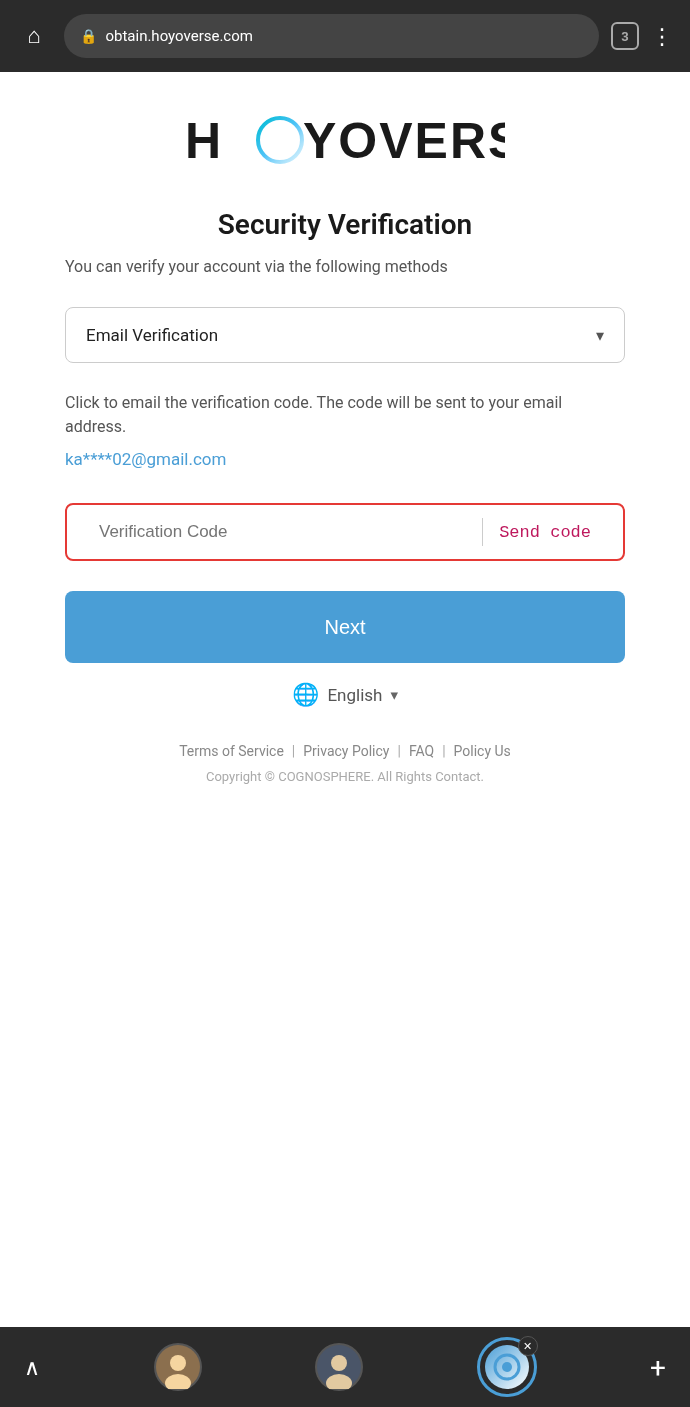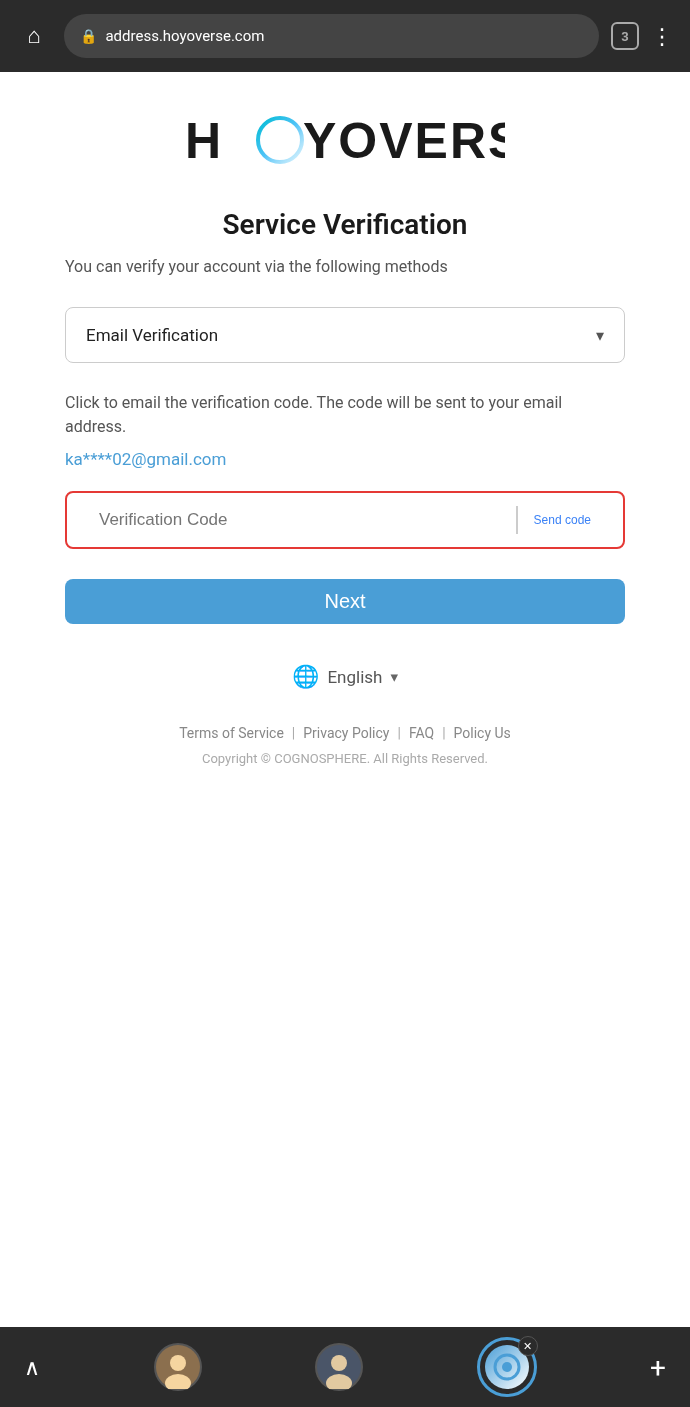"address.hoyoverse.com" span.address-text { text: address.hoyoverse.com -> obtain.hoyoverse.com }
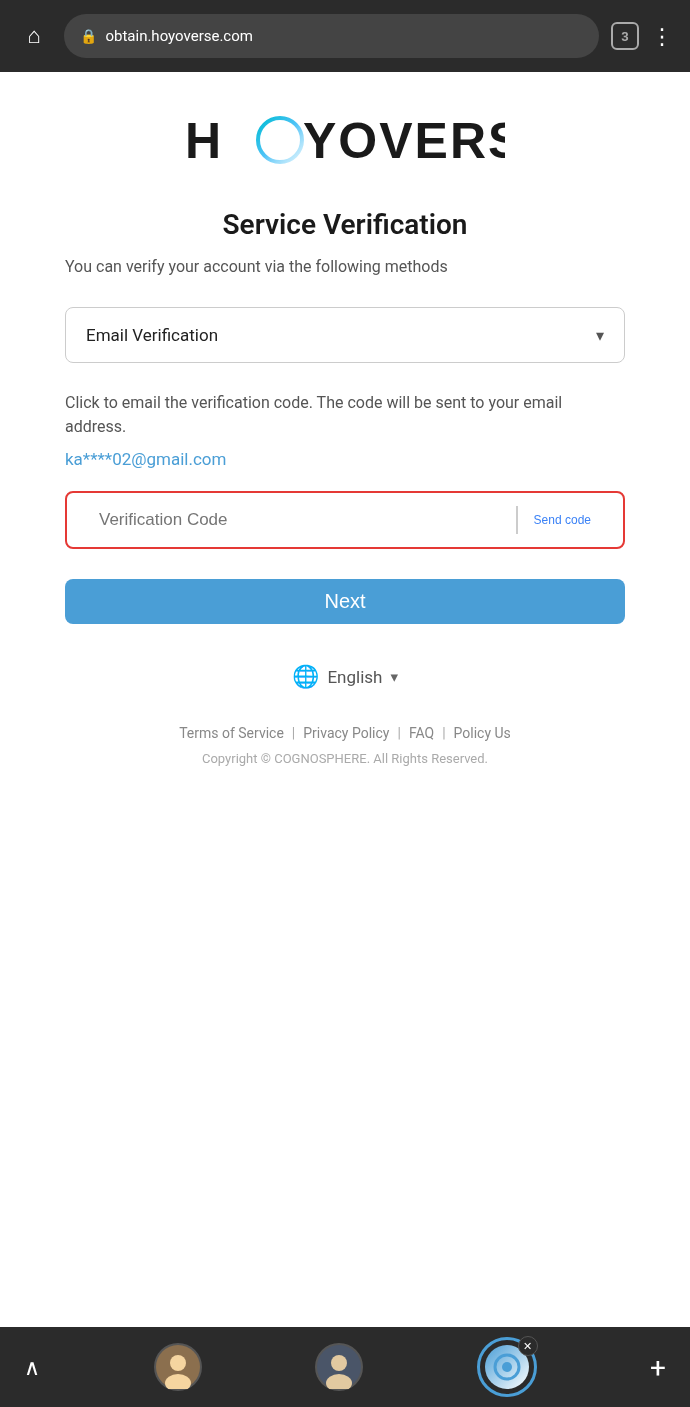"Service Verification" h1.page-title { text: Service -> Security }
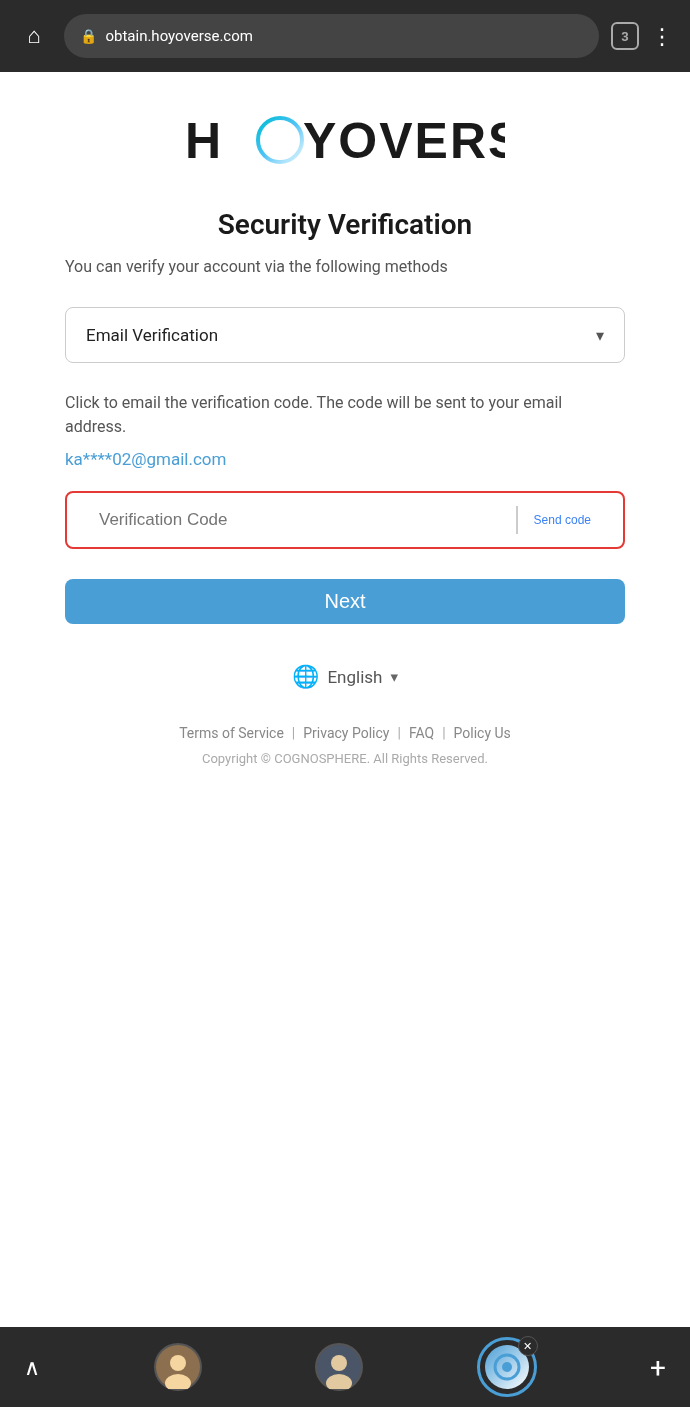"ka****02@gmail.com" .email-display { margin-bottom: 22px -> 34px }
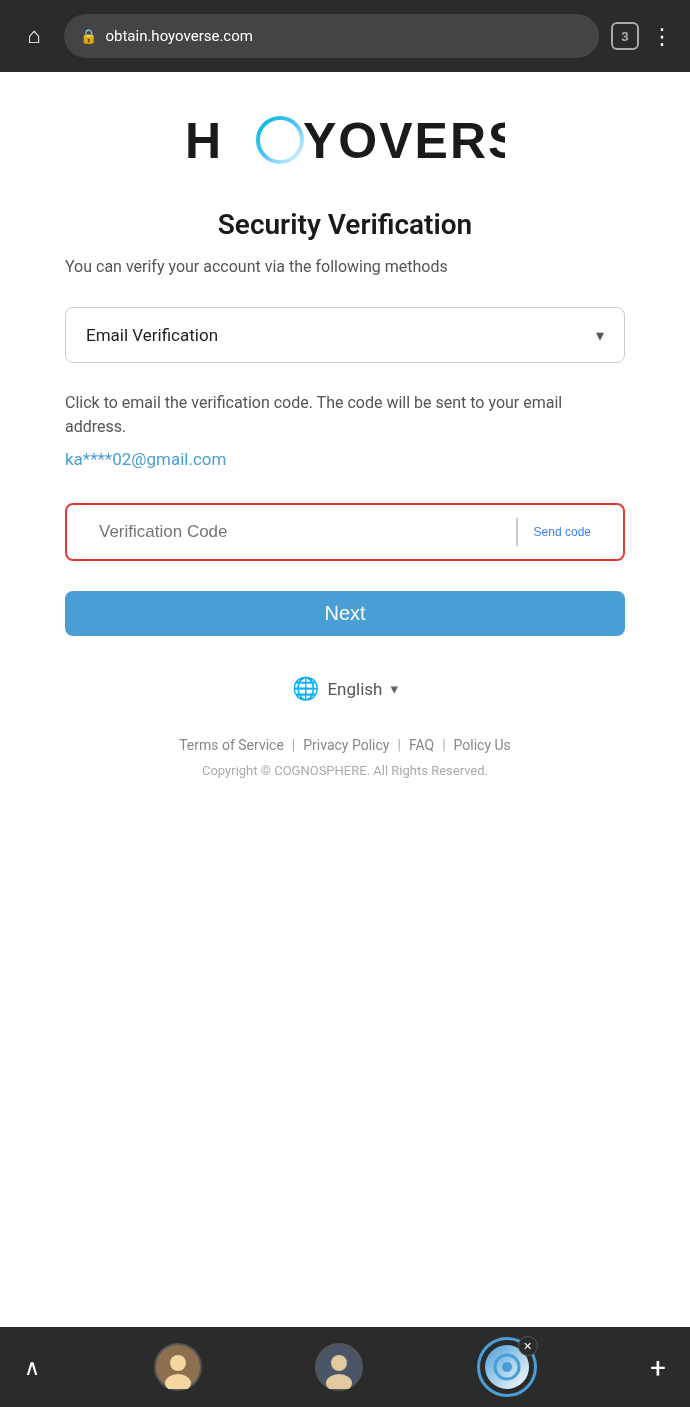"Send code" .send-code-btn { color: #3b82f6 -> #be185d; font-family: none -> Liberation Mono, monospace; font-size: 12px -> 17px }
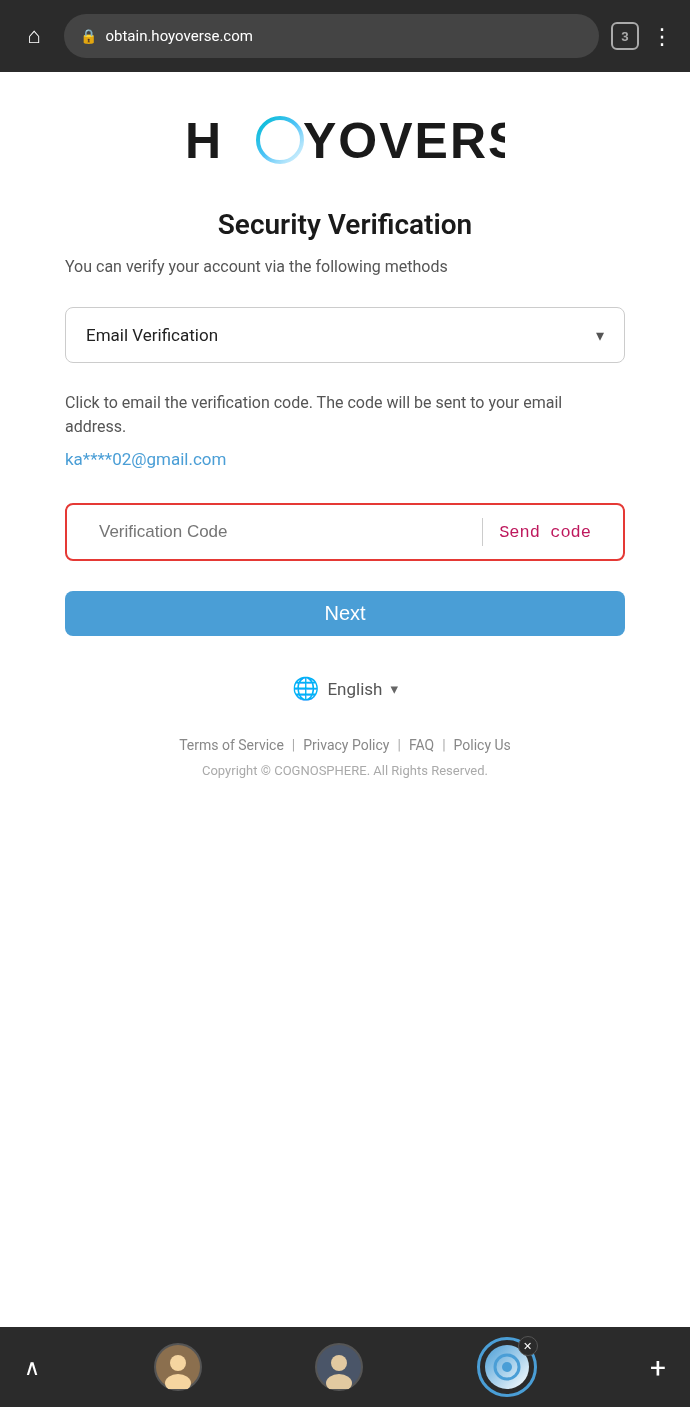"Next" .next-button { height: 45px -> 72px; margin-bottom: 40px -> 19px }
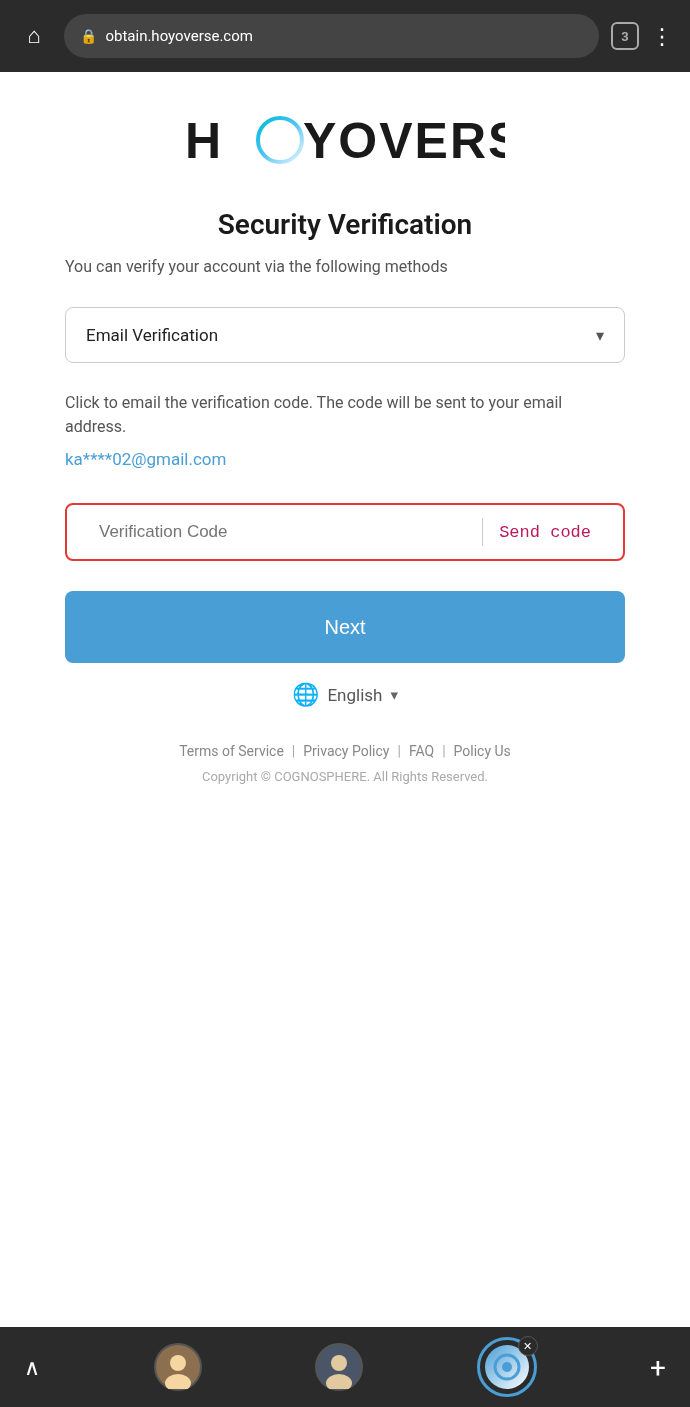"Copyright © COGNOSPHERE. All Rights" p.footer-copyright { text: Reserved -> Contact }
